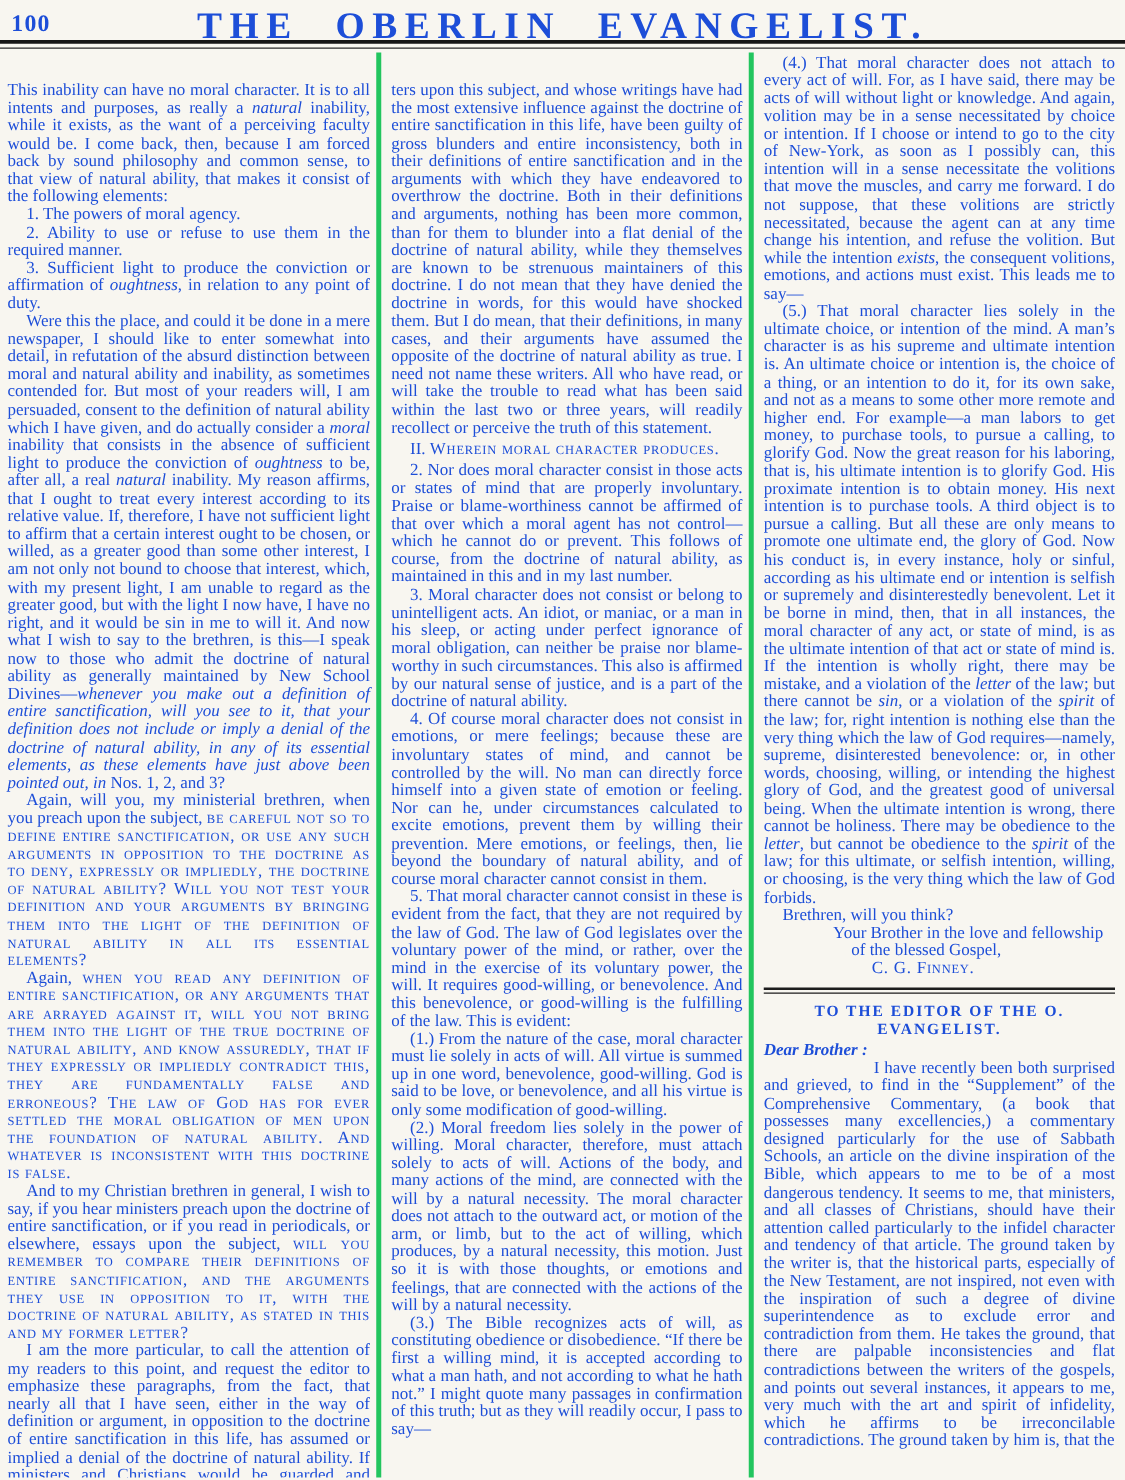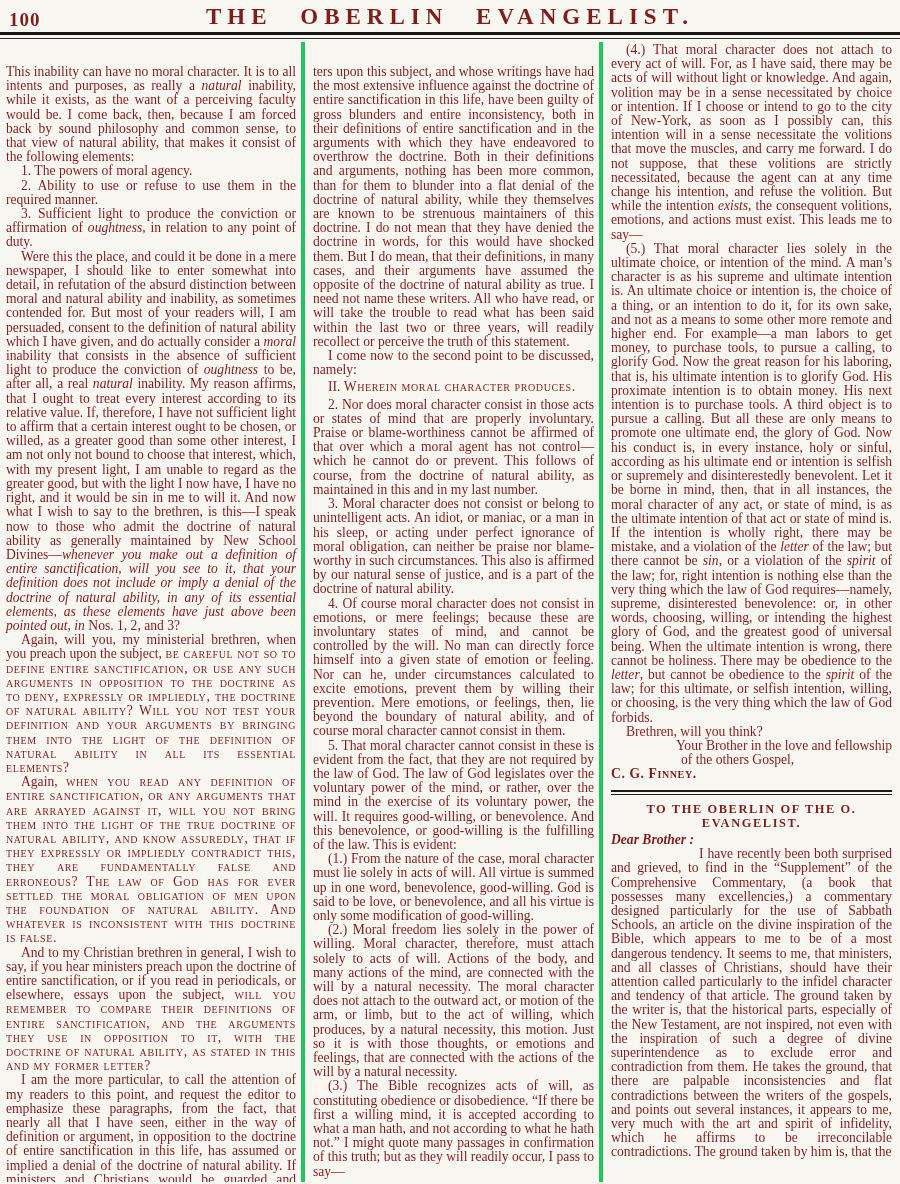"100" .page { color: #7f1d1d -> #1d4ed8 }
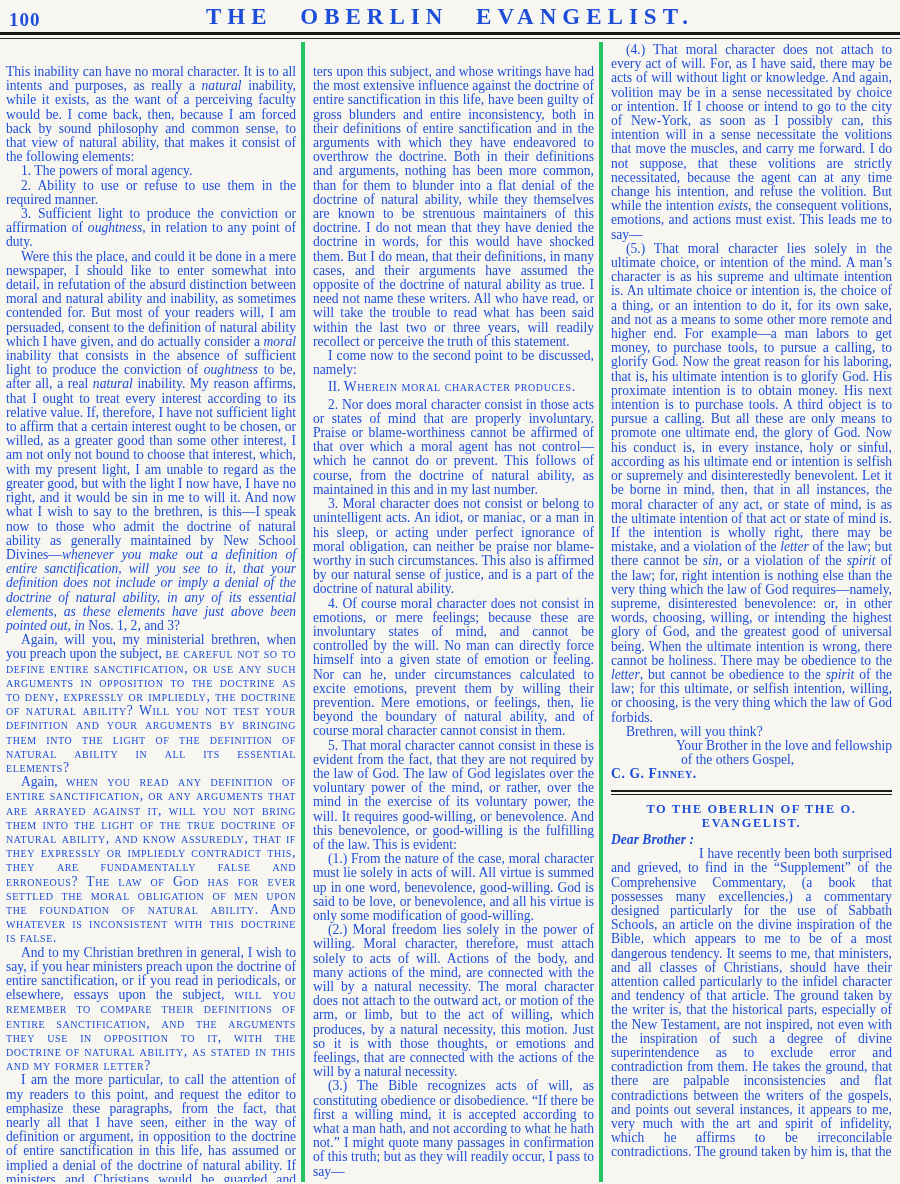"THE OBERLIN EVANGELIST." .masthead { font-size: 23px -> 30px }
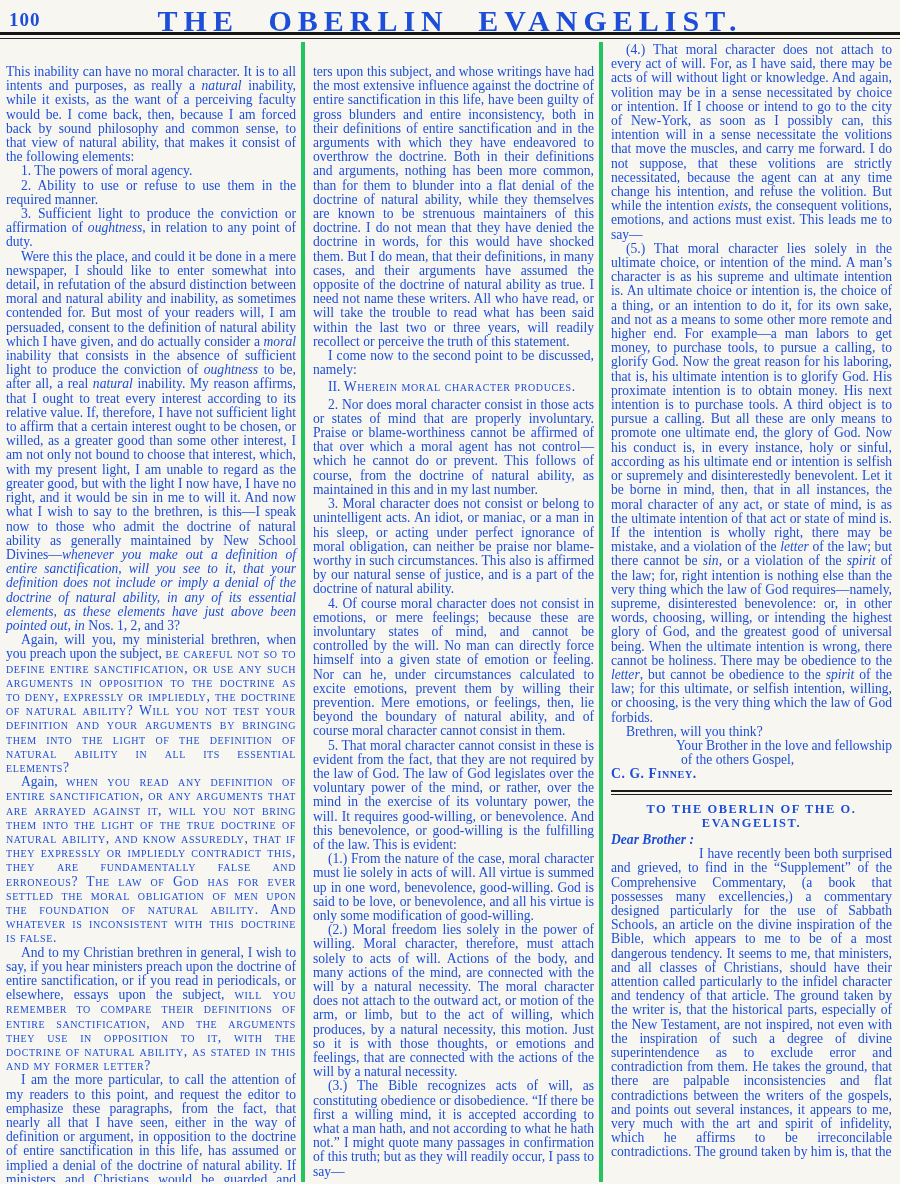"I come now to the" p.blk { html: <p><span>I come now to the second point to be discussed, namely:</span></p> -> none }
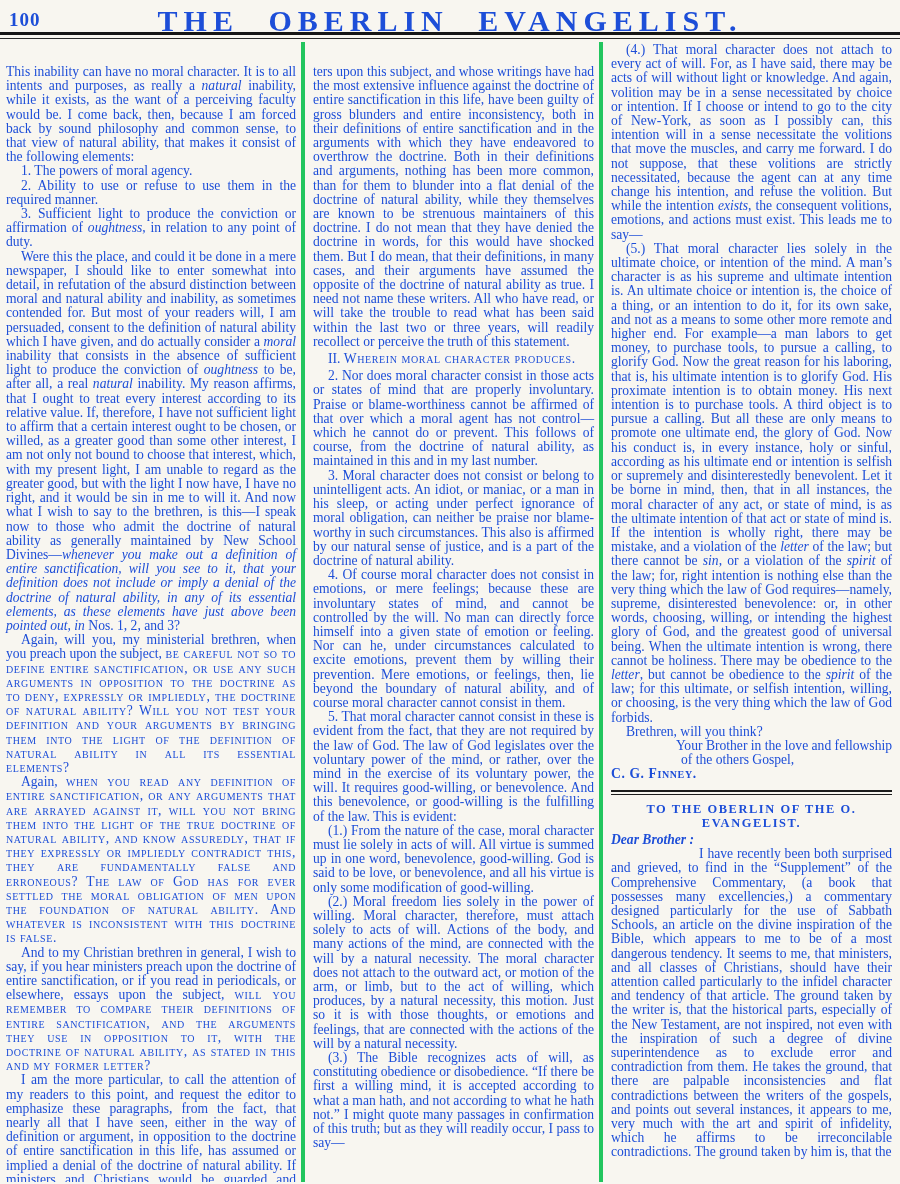"Your Brother in the love" .sig-a { text-align: right -> center }
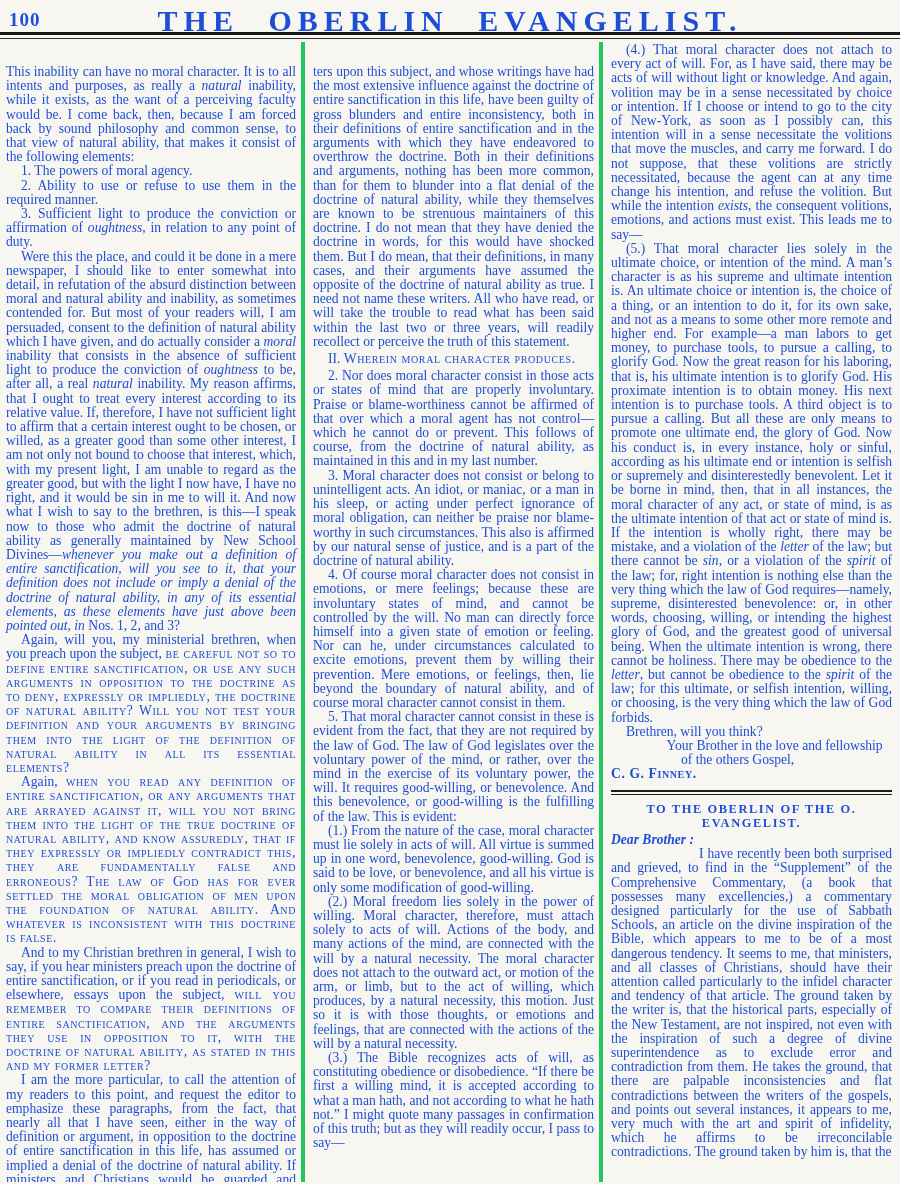"of the others Gospel," span.r-n { text: others -> blessed }
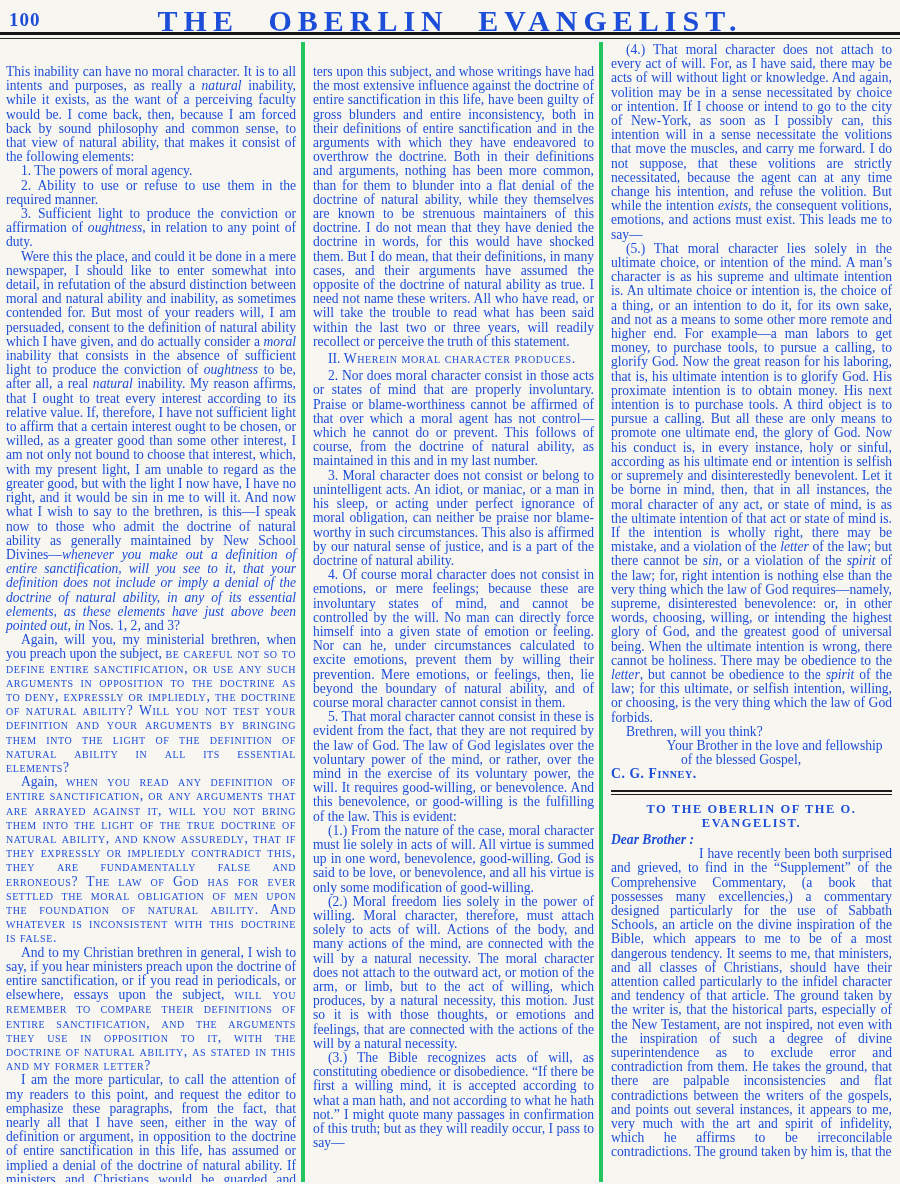"C. G. Finney." .signame { font-weight: bold -> none; text-align: left -> center }
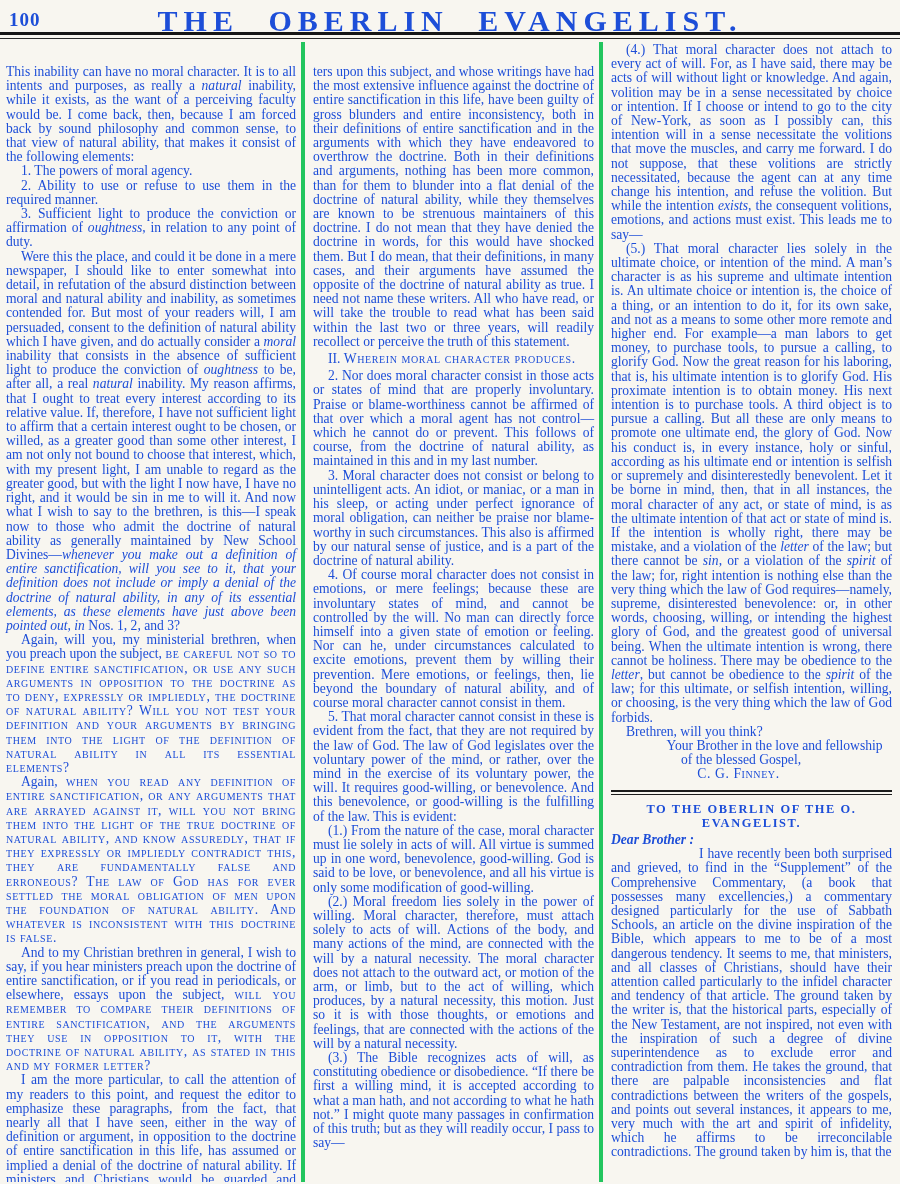"TO THE OBERLIN OF THE" span.r-n { text: OBERLIN -> EDITOR }
